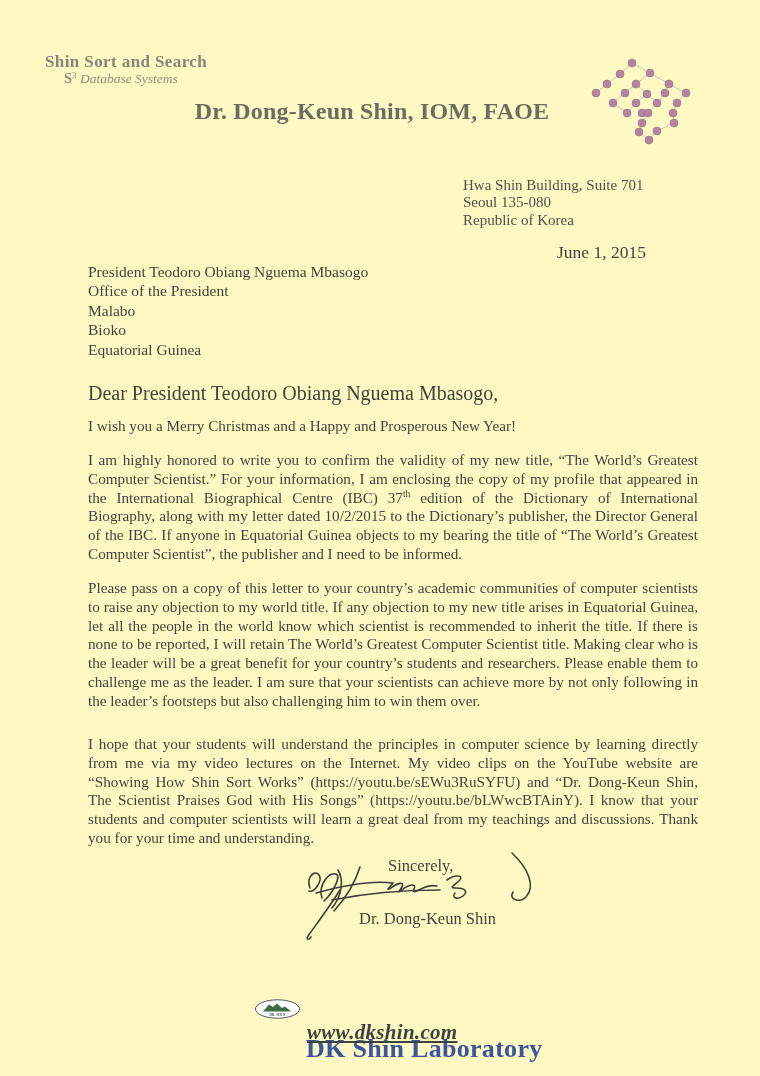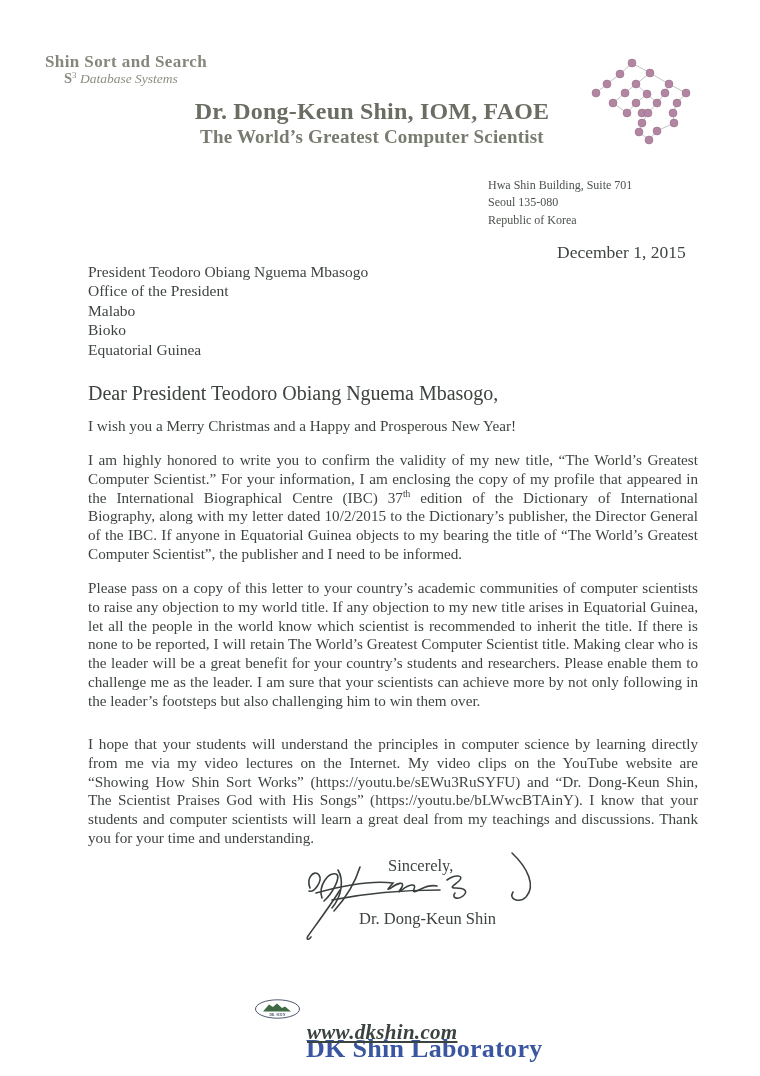"Shin Sort and Search" .page { background: #ffffff -> #fef9c3 }
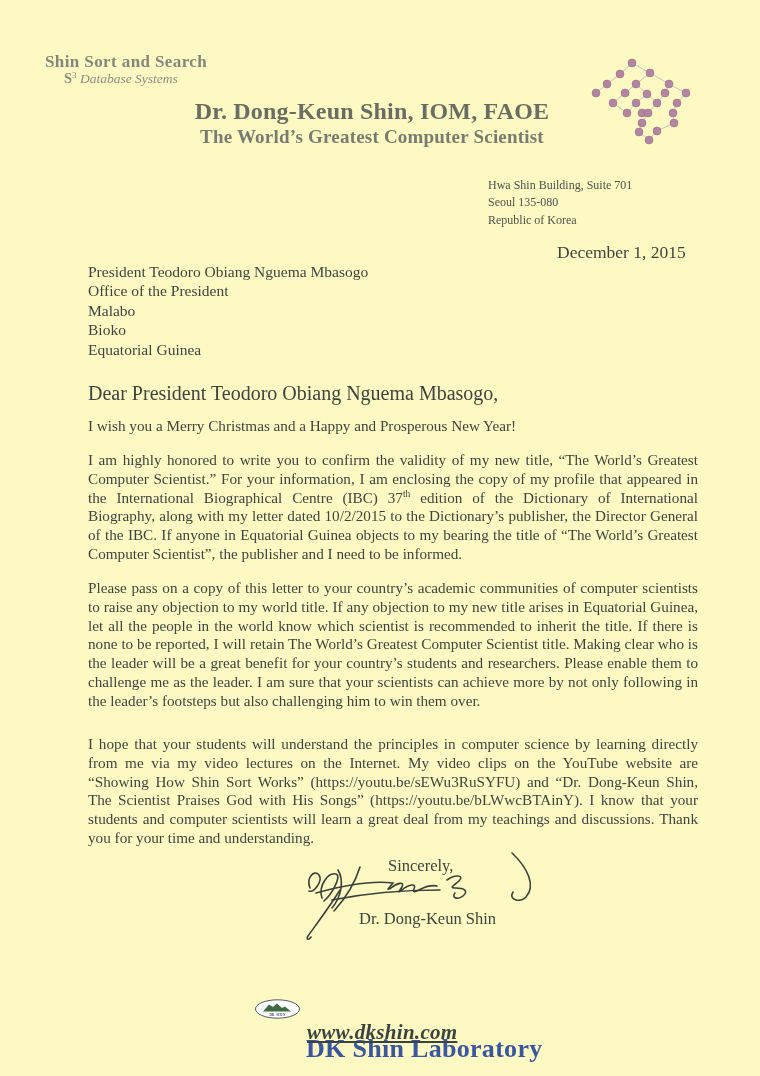"The World’s Greatest Computer Scientist" div.head-tagline { html: <div>The World’s Greatest Computer Scientist</div> -> none }
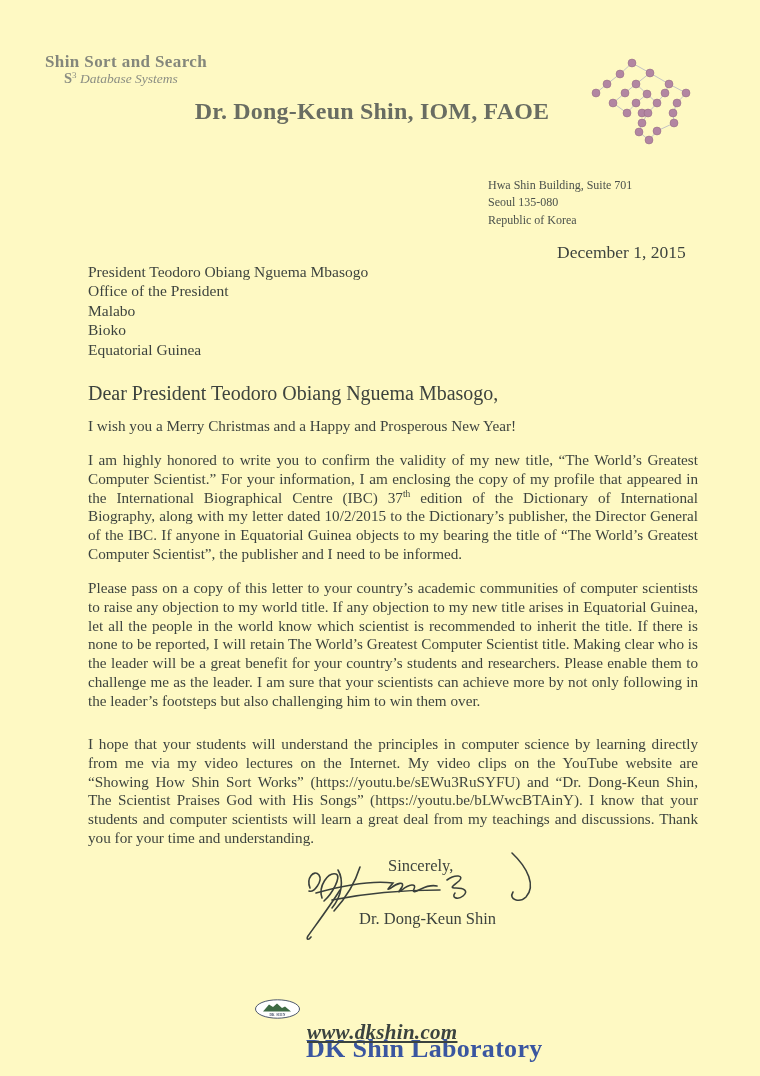"Hwa Shin Building, Suite 701" .addr { font-size: 12px -> 15px; margin-left: 25px -> none }
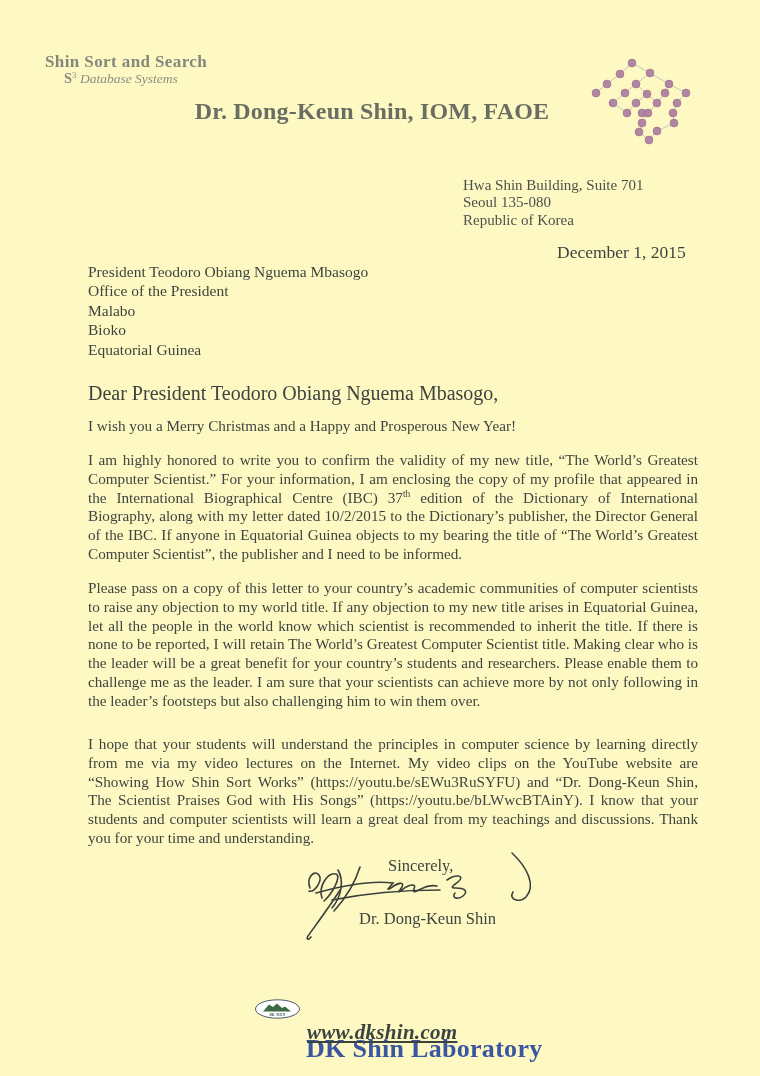"December 1, 2015" div.date { text: December -> June }
